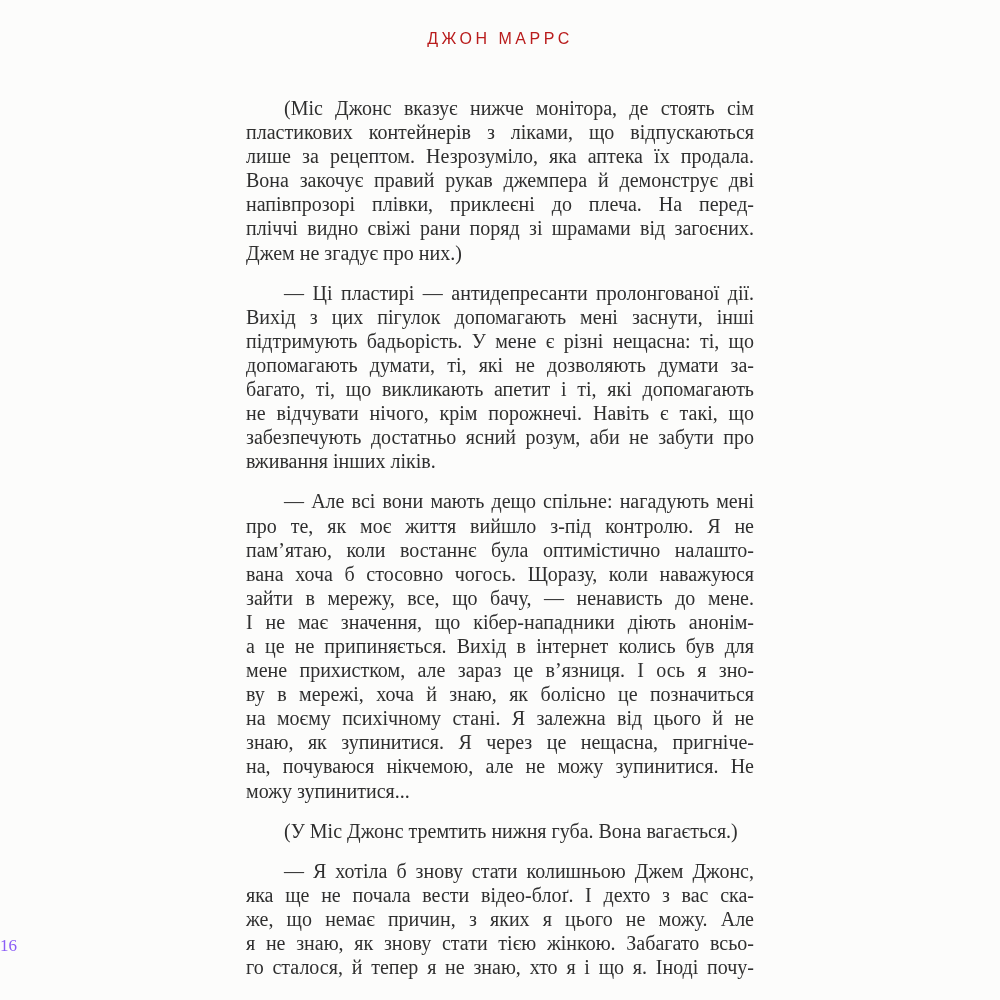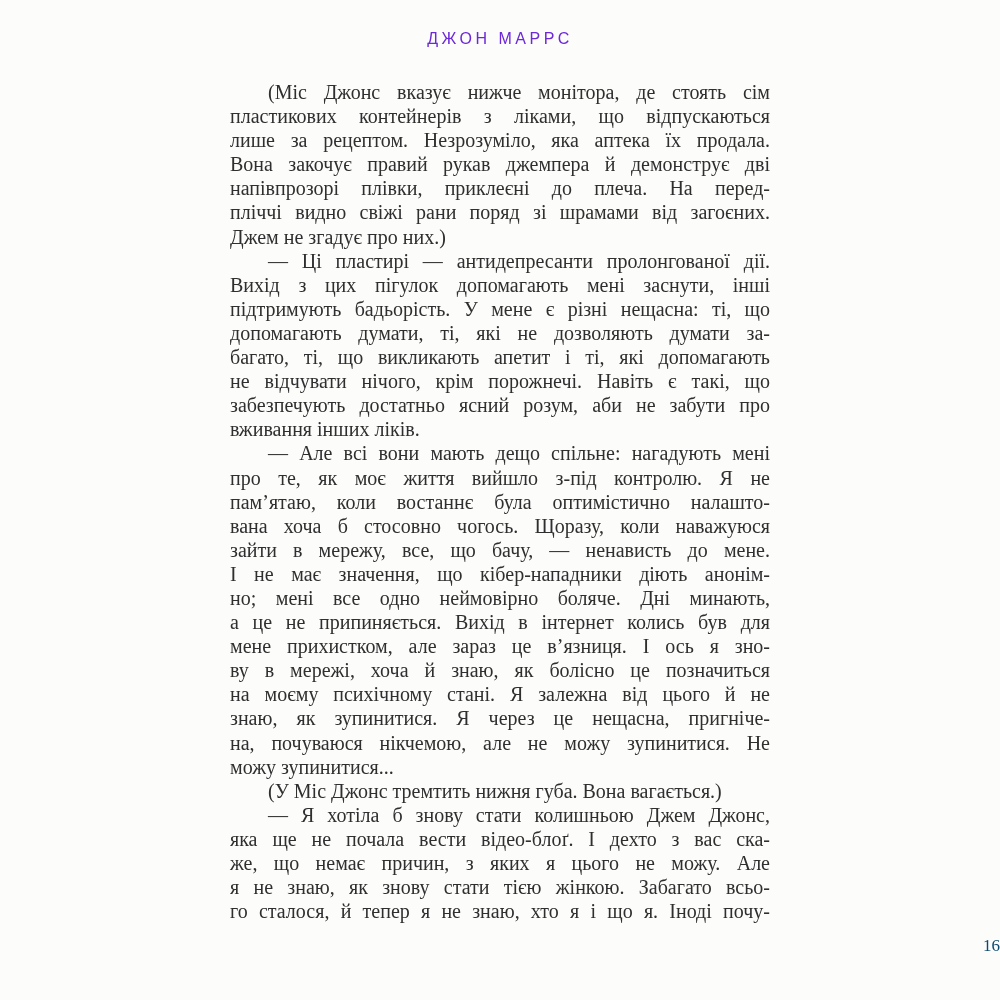"ДЖОН МАРРС" .running-header { color: #6d28d9 -> #b91c1c }
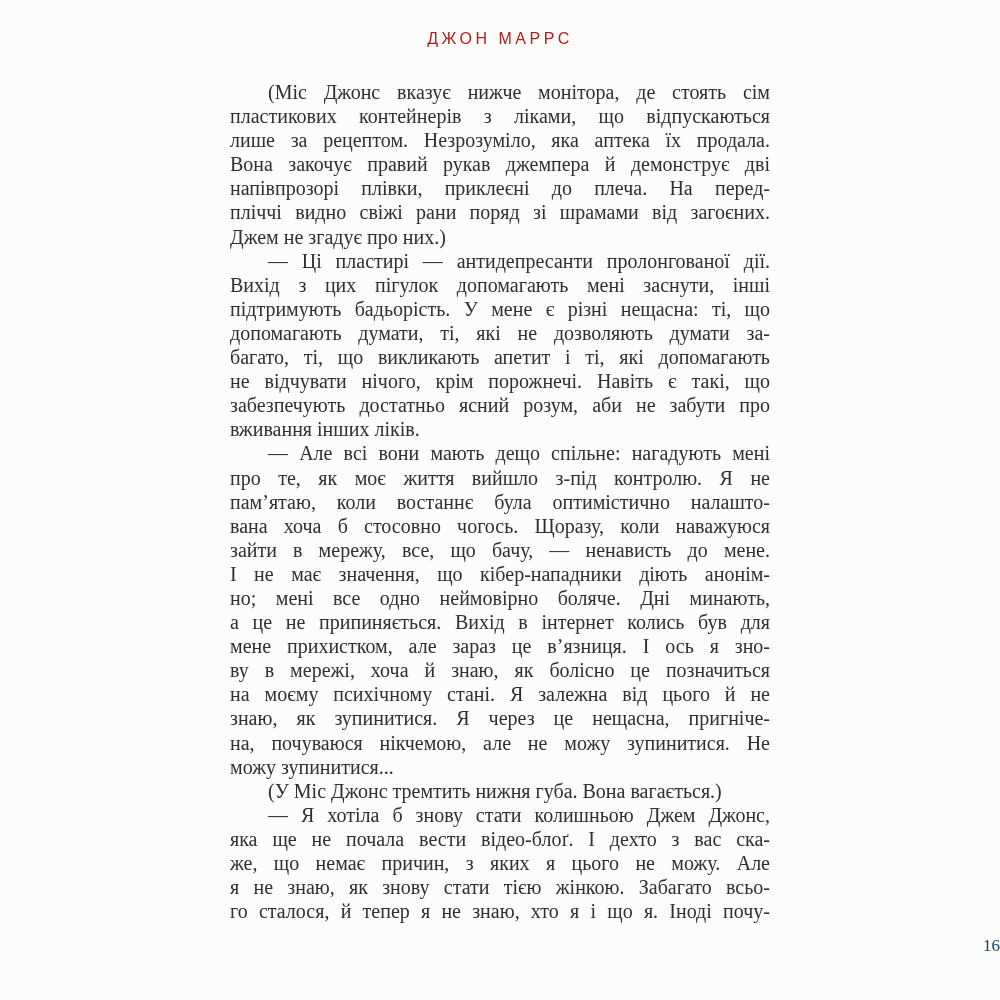"(Міс Джонс вказує нижче монітора," .para { margin: 0 -> 16px }
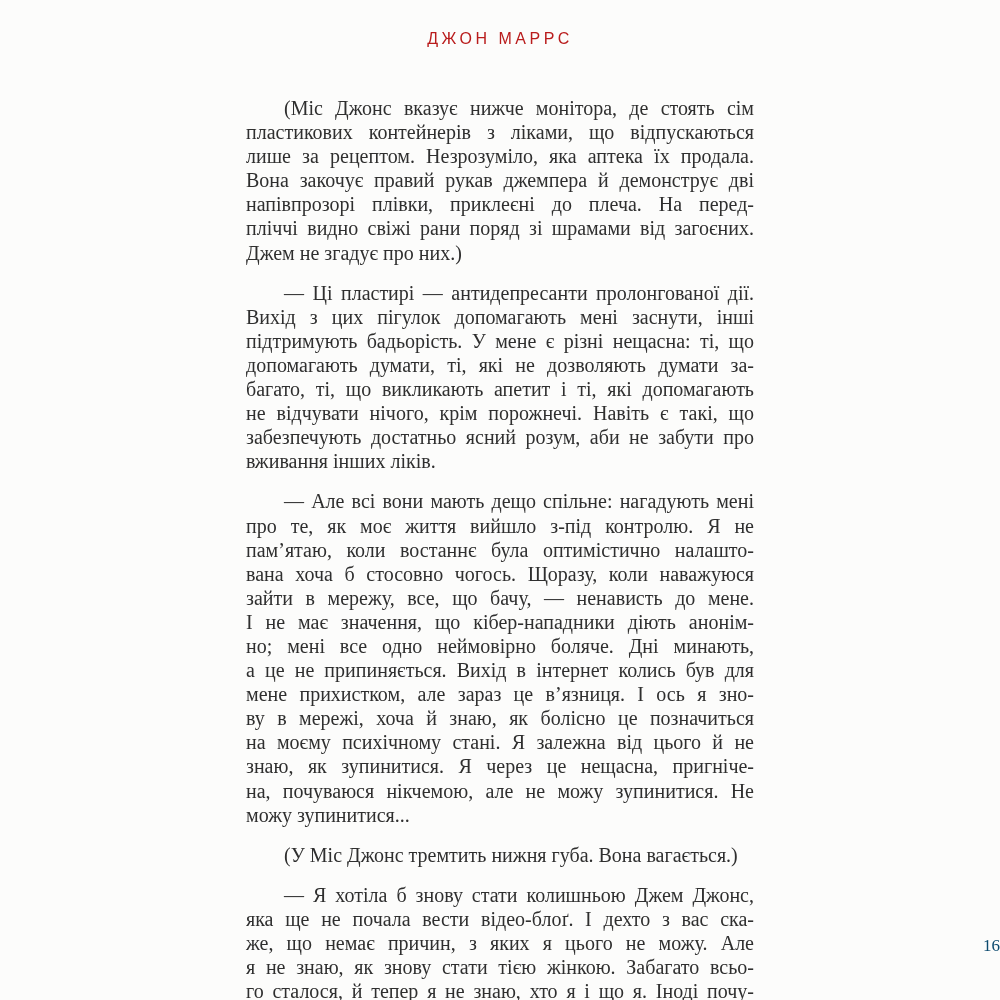"но; мені все одно неймовірно" div.line { html: <div>но; мені все одно неймовірно боляче. Дні минають,</div> -> none }
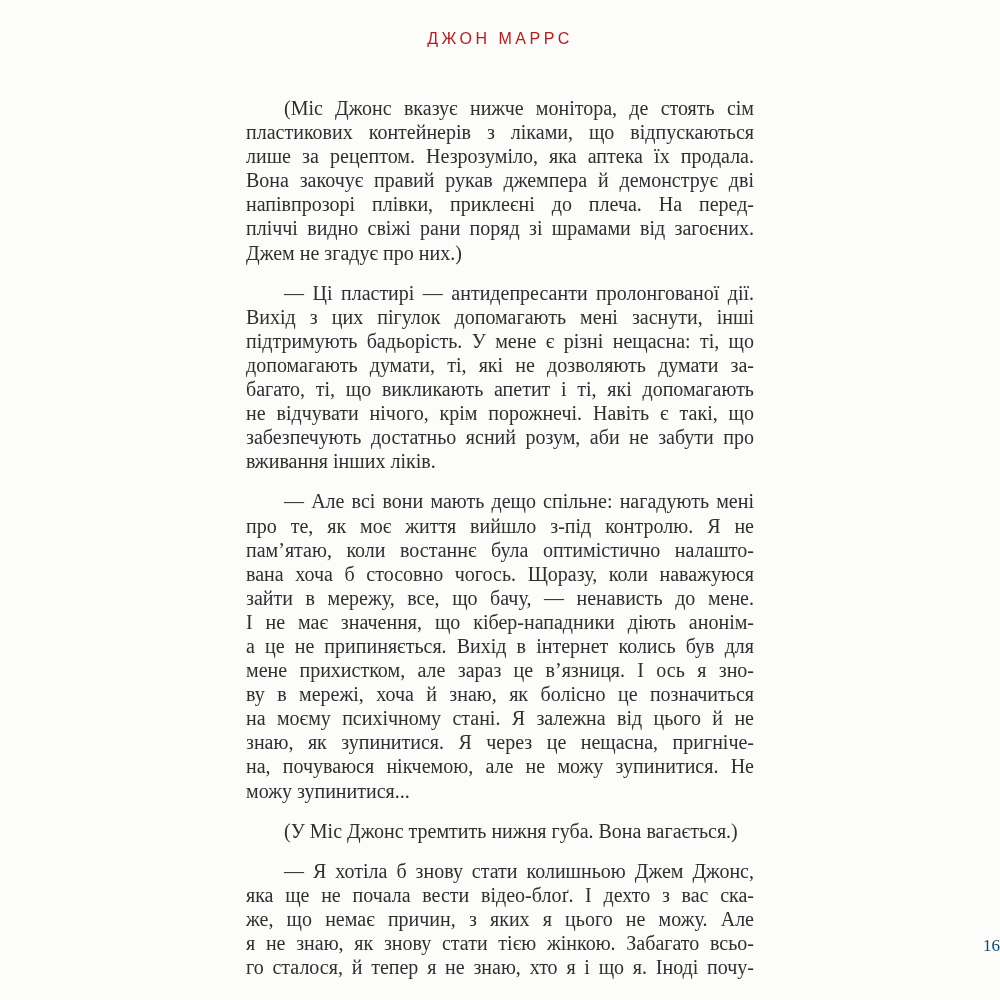"16" .page-number { color: #0c4a6e -> #8b5cf6; text-align: right -> left }
